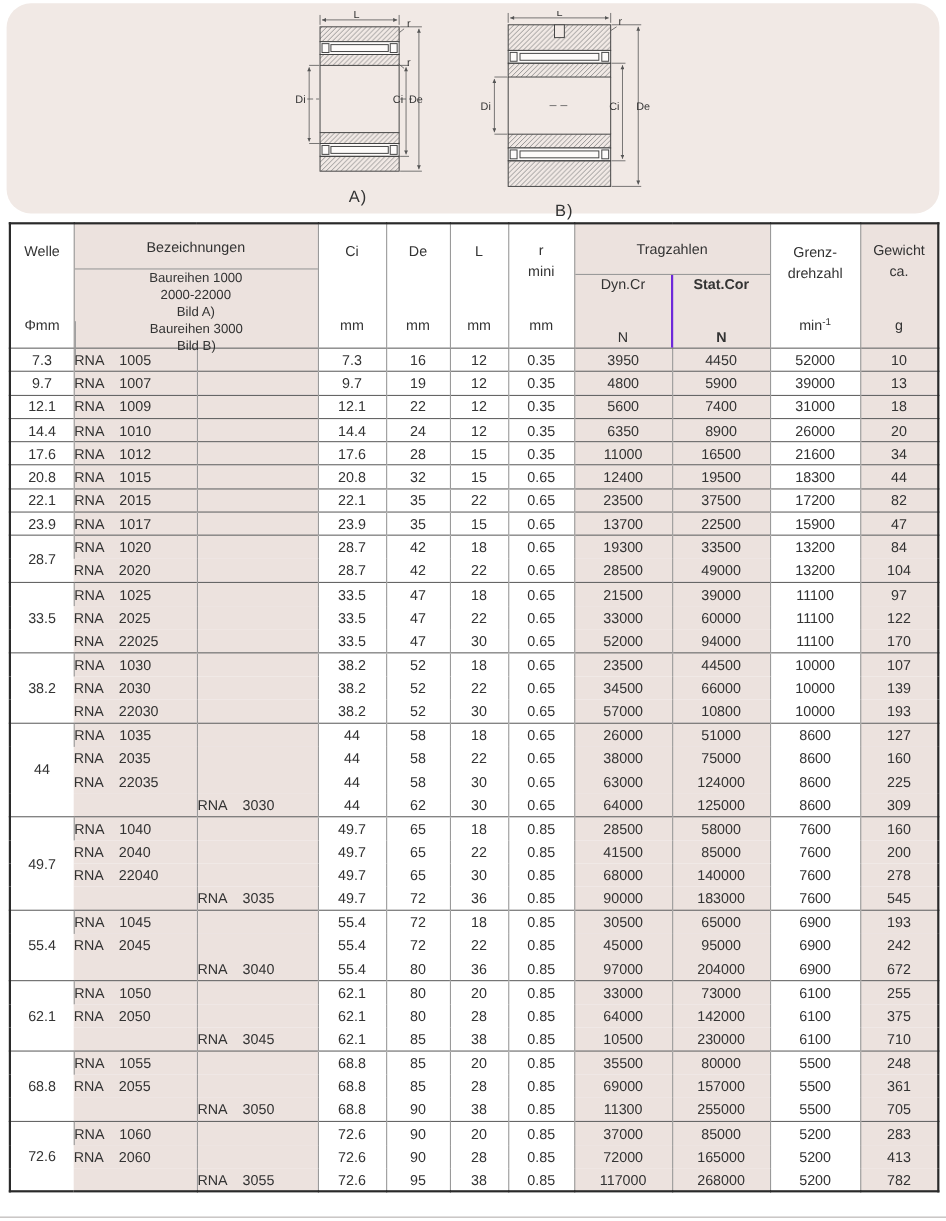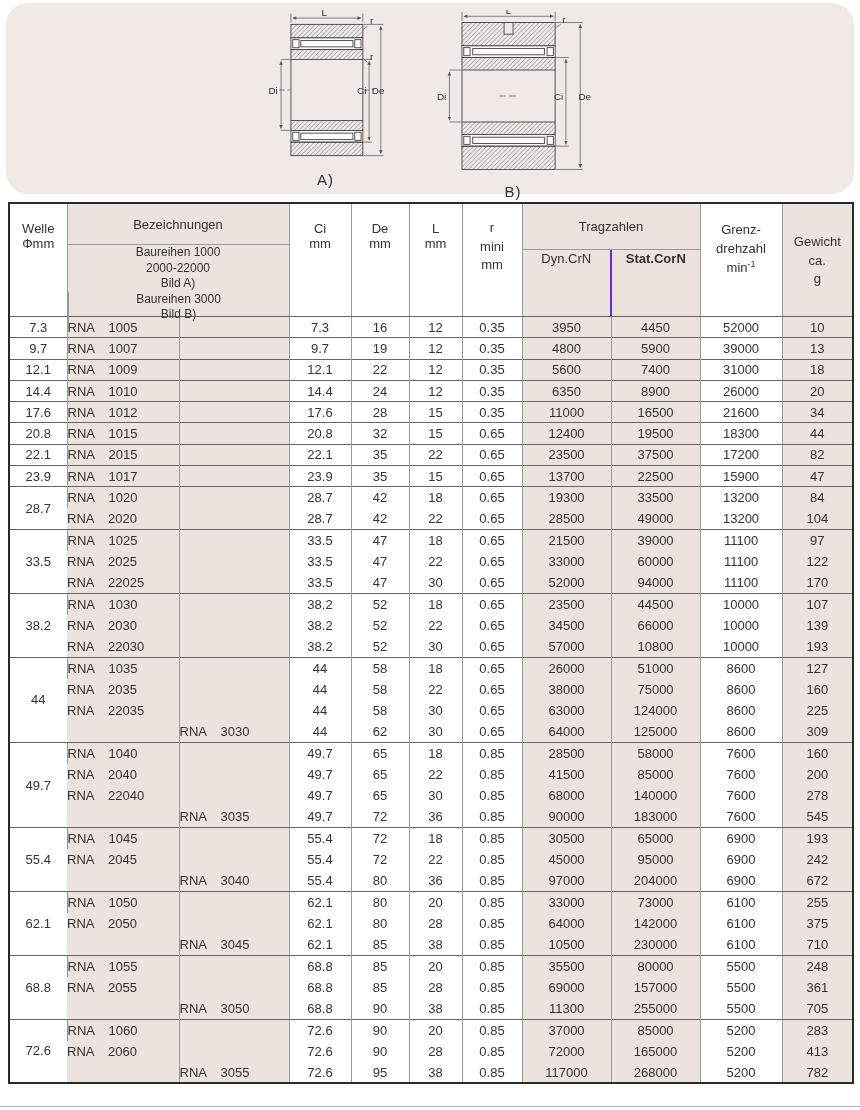"Welle" .vcol { justify-content: none -> space-between }
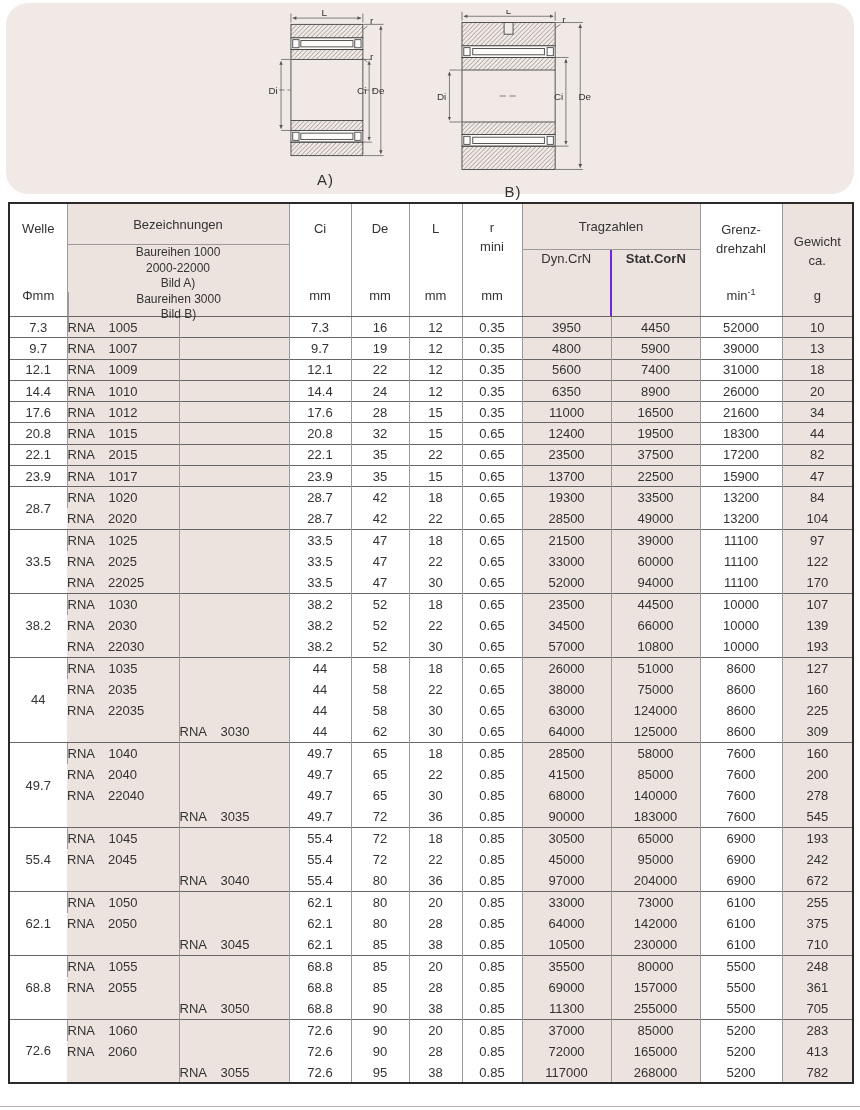"Gewicht" div.vcol { padding-top: 29px -> 15px }
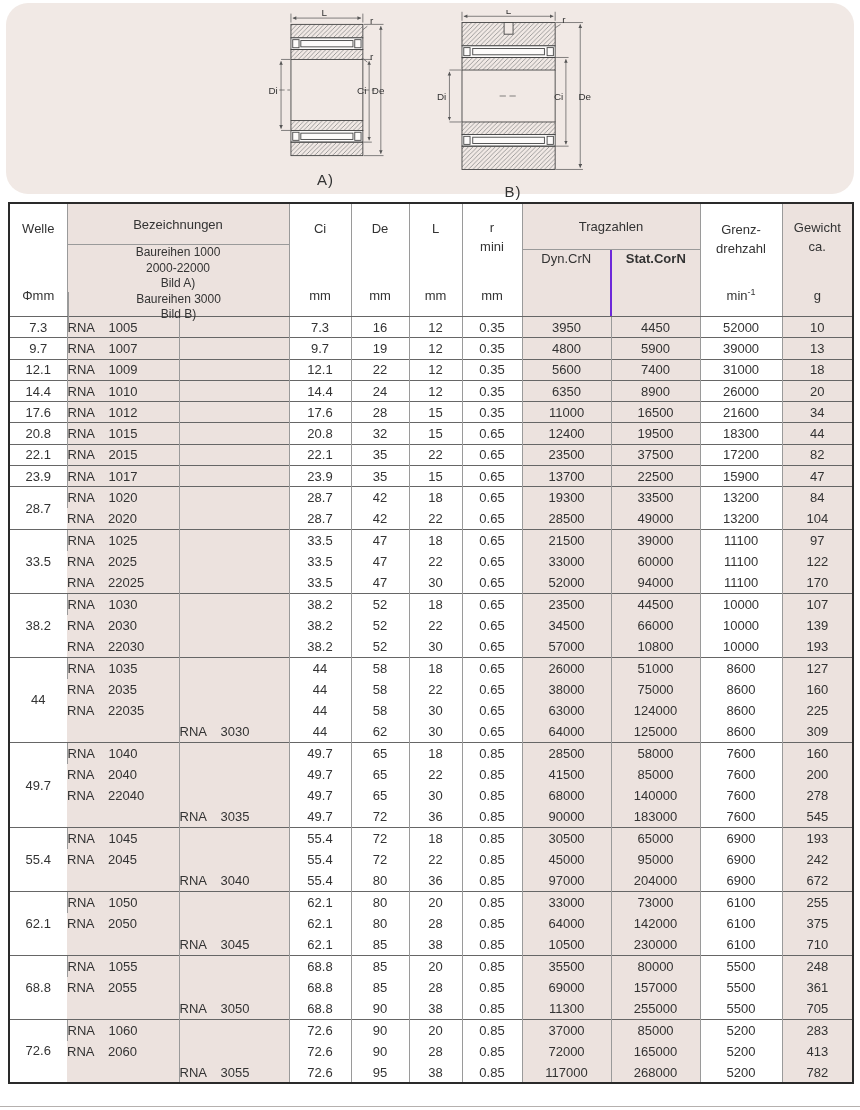"Dyn.Cr" .tragSub>div { flex-direction: row -> column; justify-content: center -> space-between }
